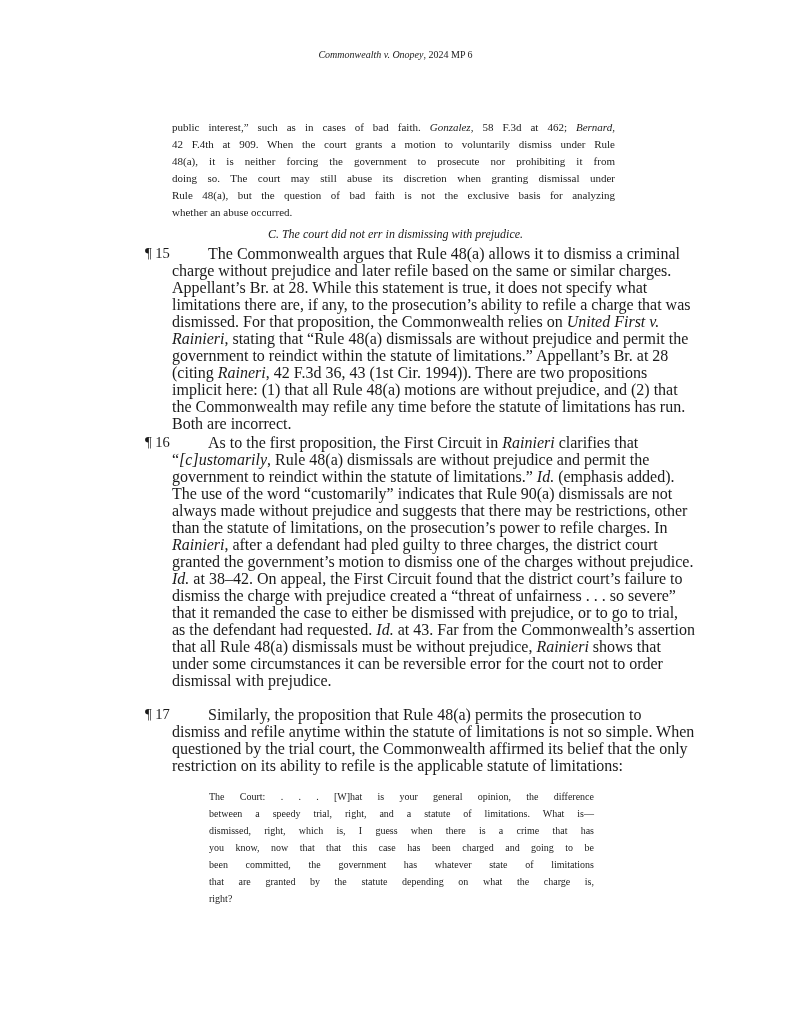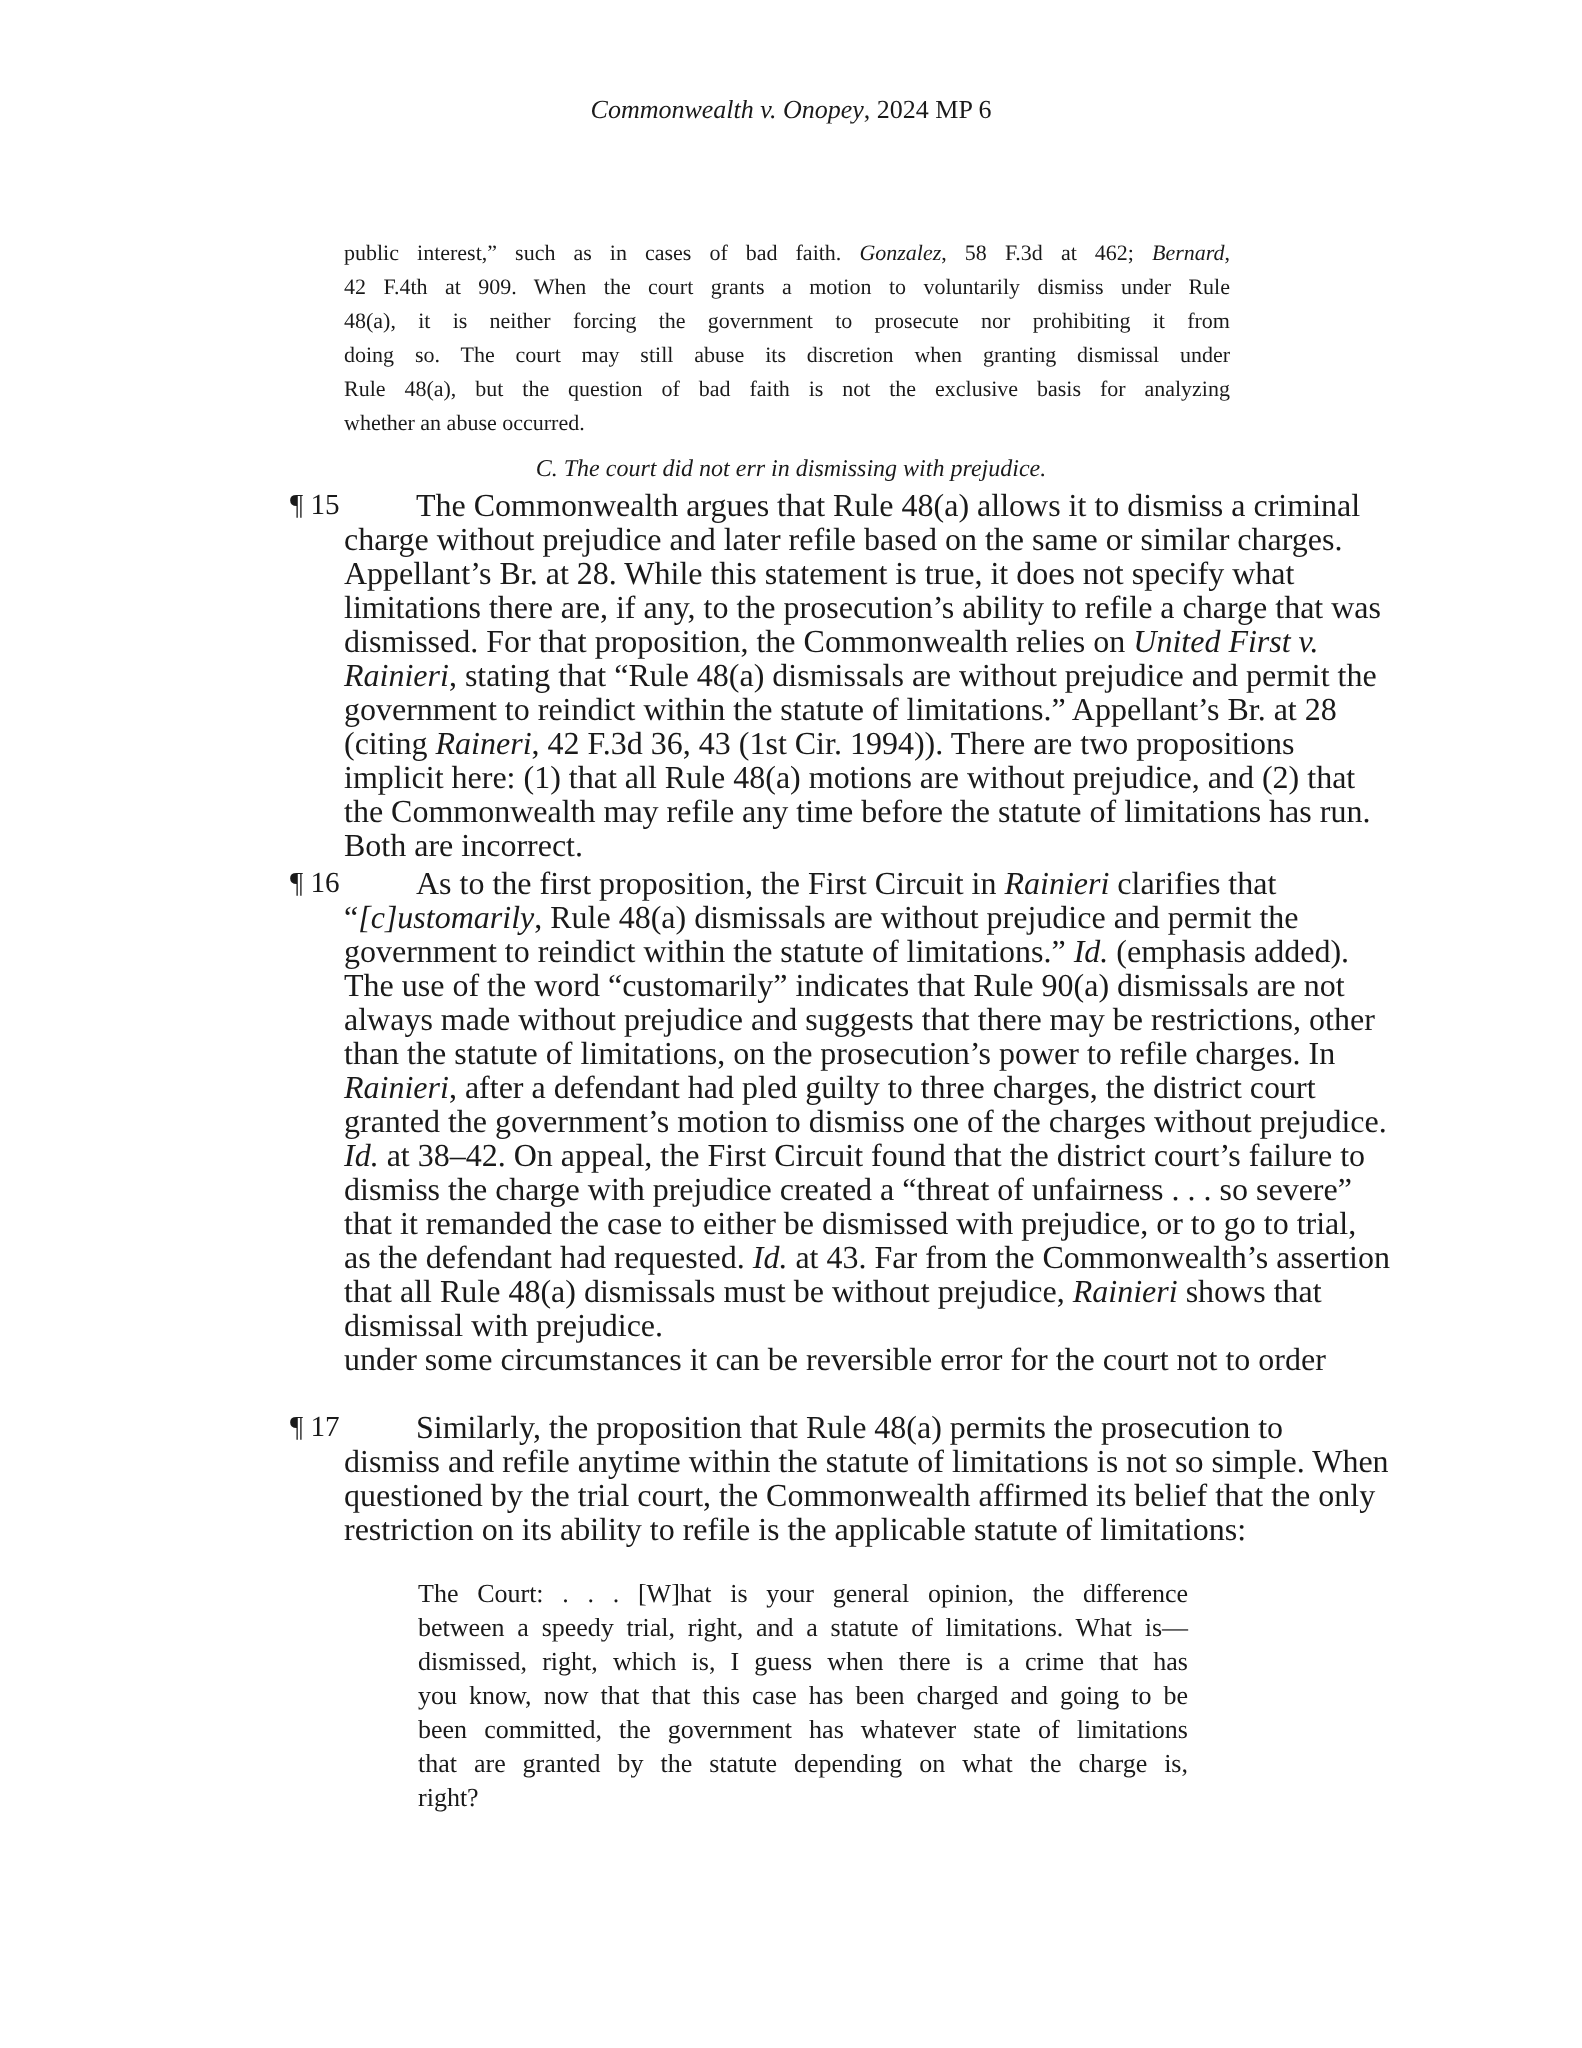"Commonwealth v. Onopey, 2024 MP" .header { font-size: 13px -> 10px }
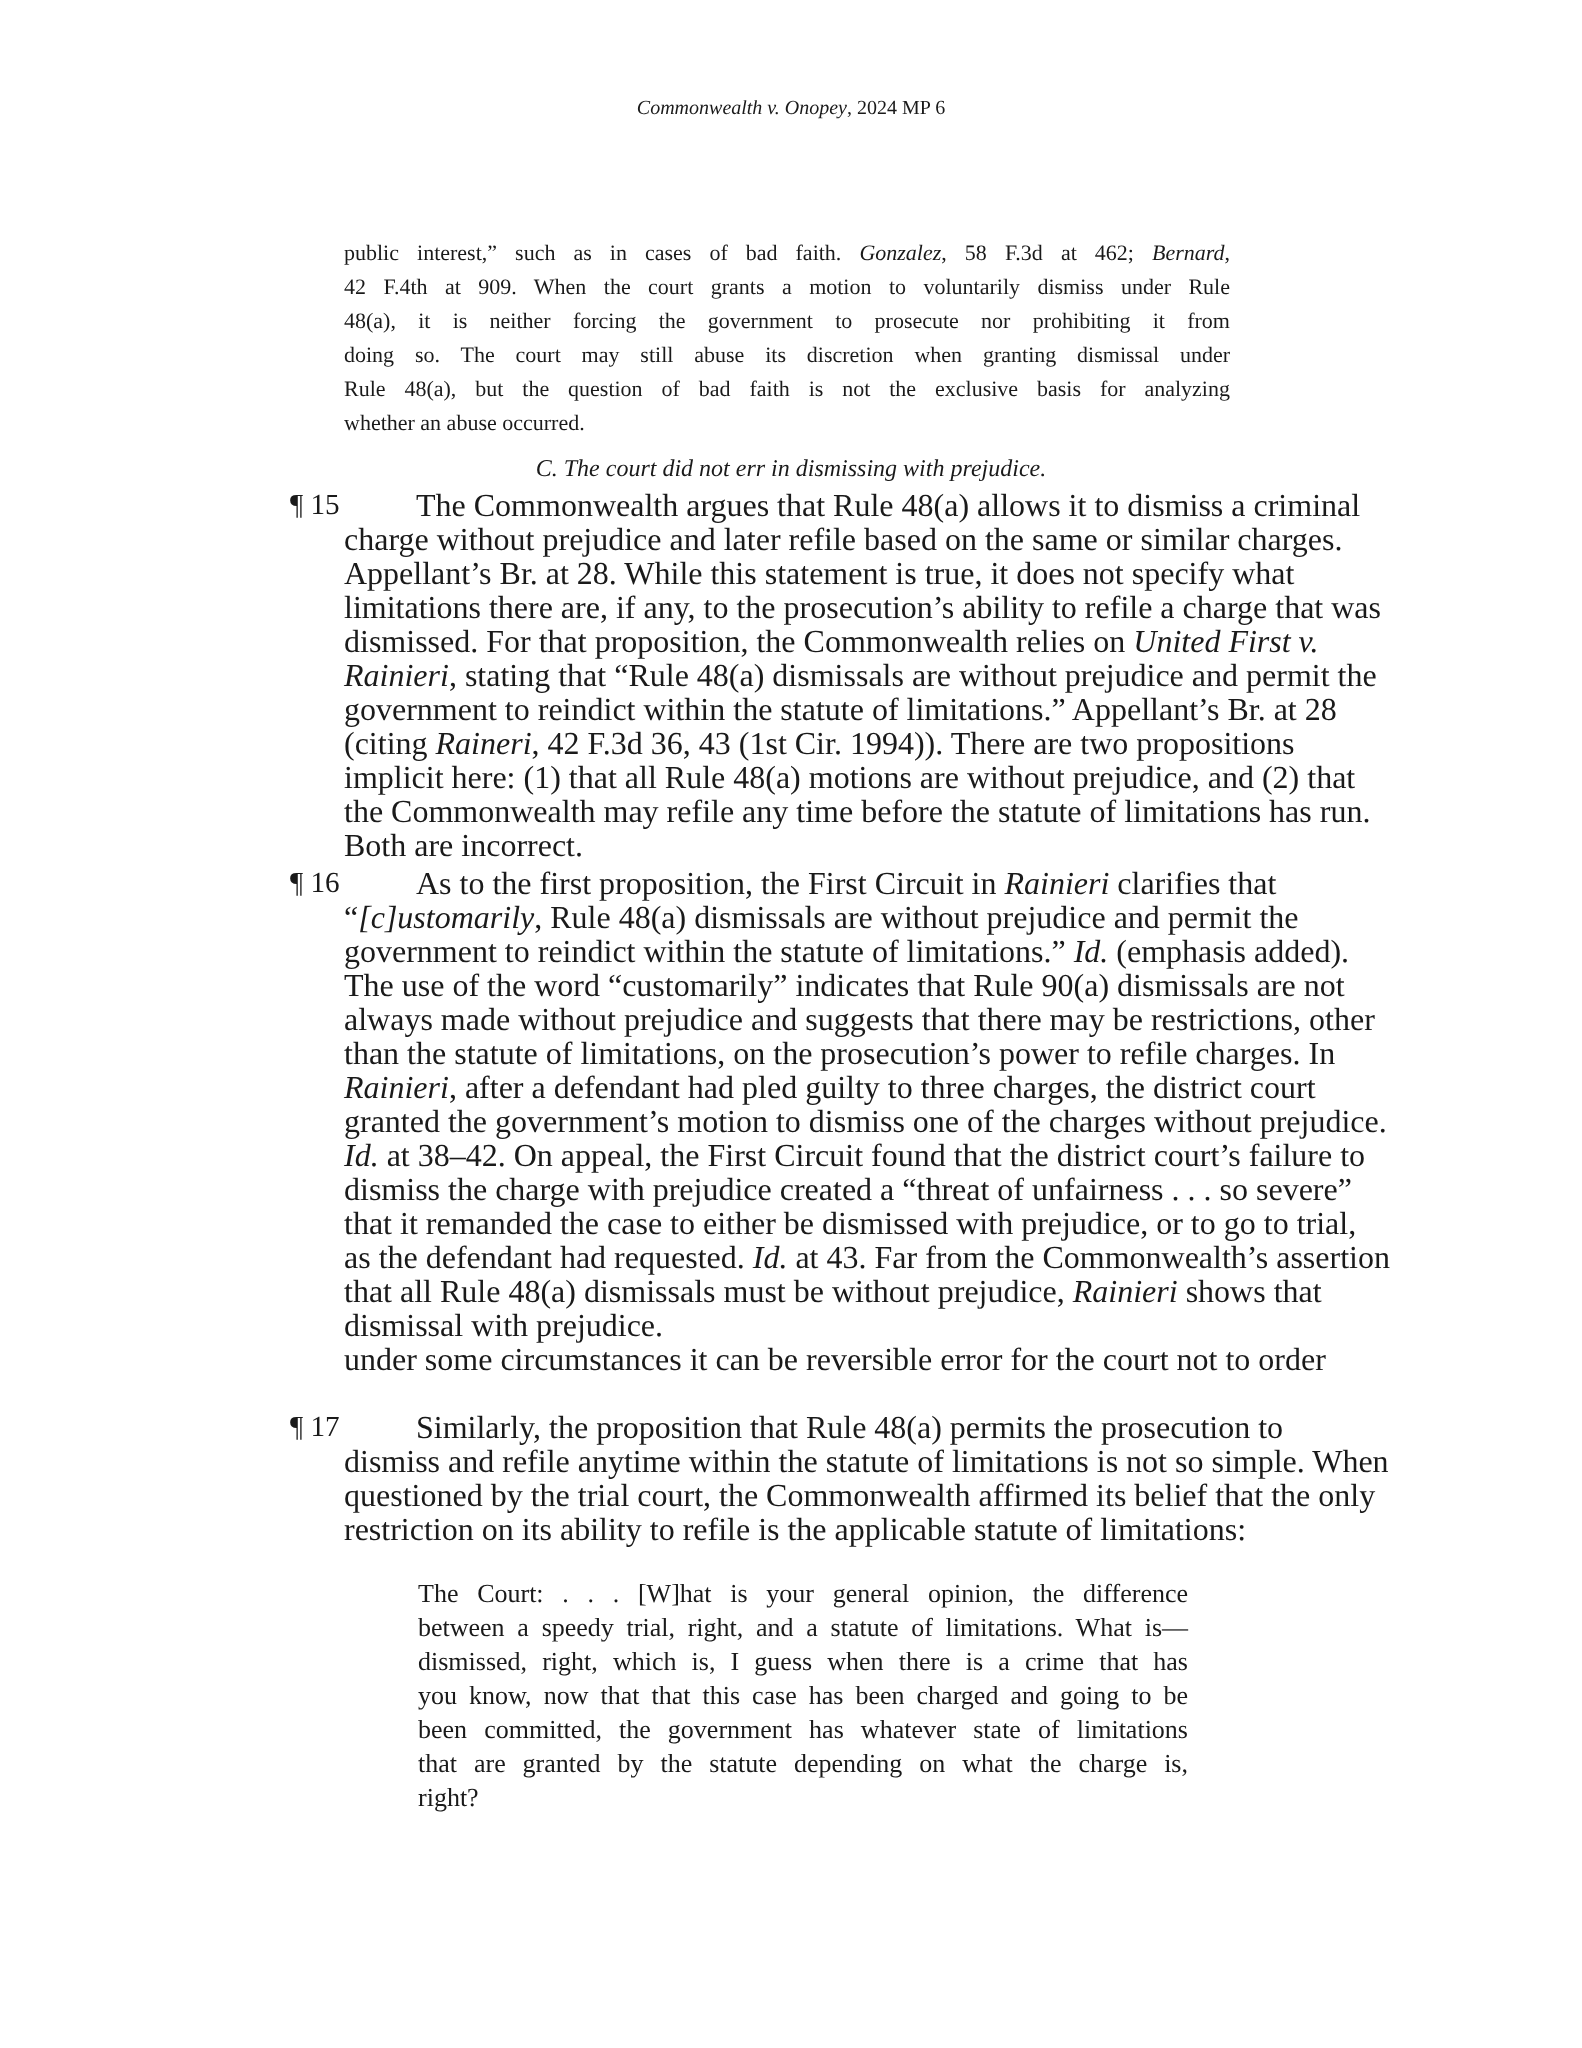"dismissal with prejudice." span.line { order: before "under some circumstances it can" -> after "under some circumstances it can" }
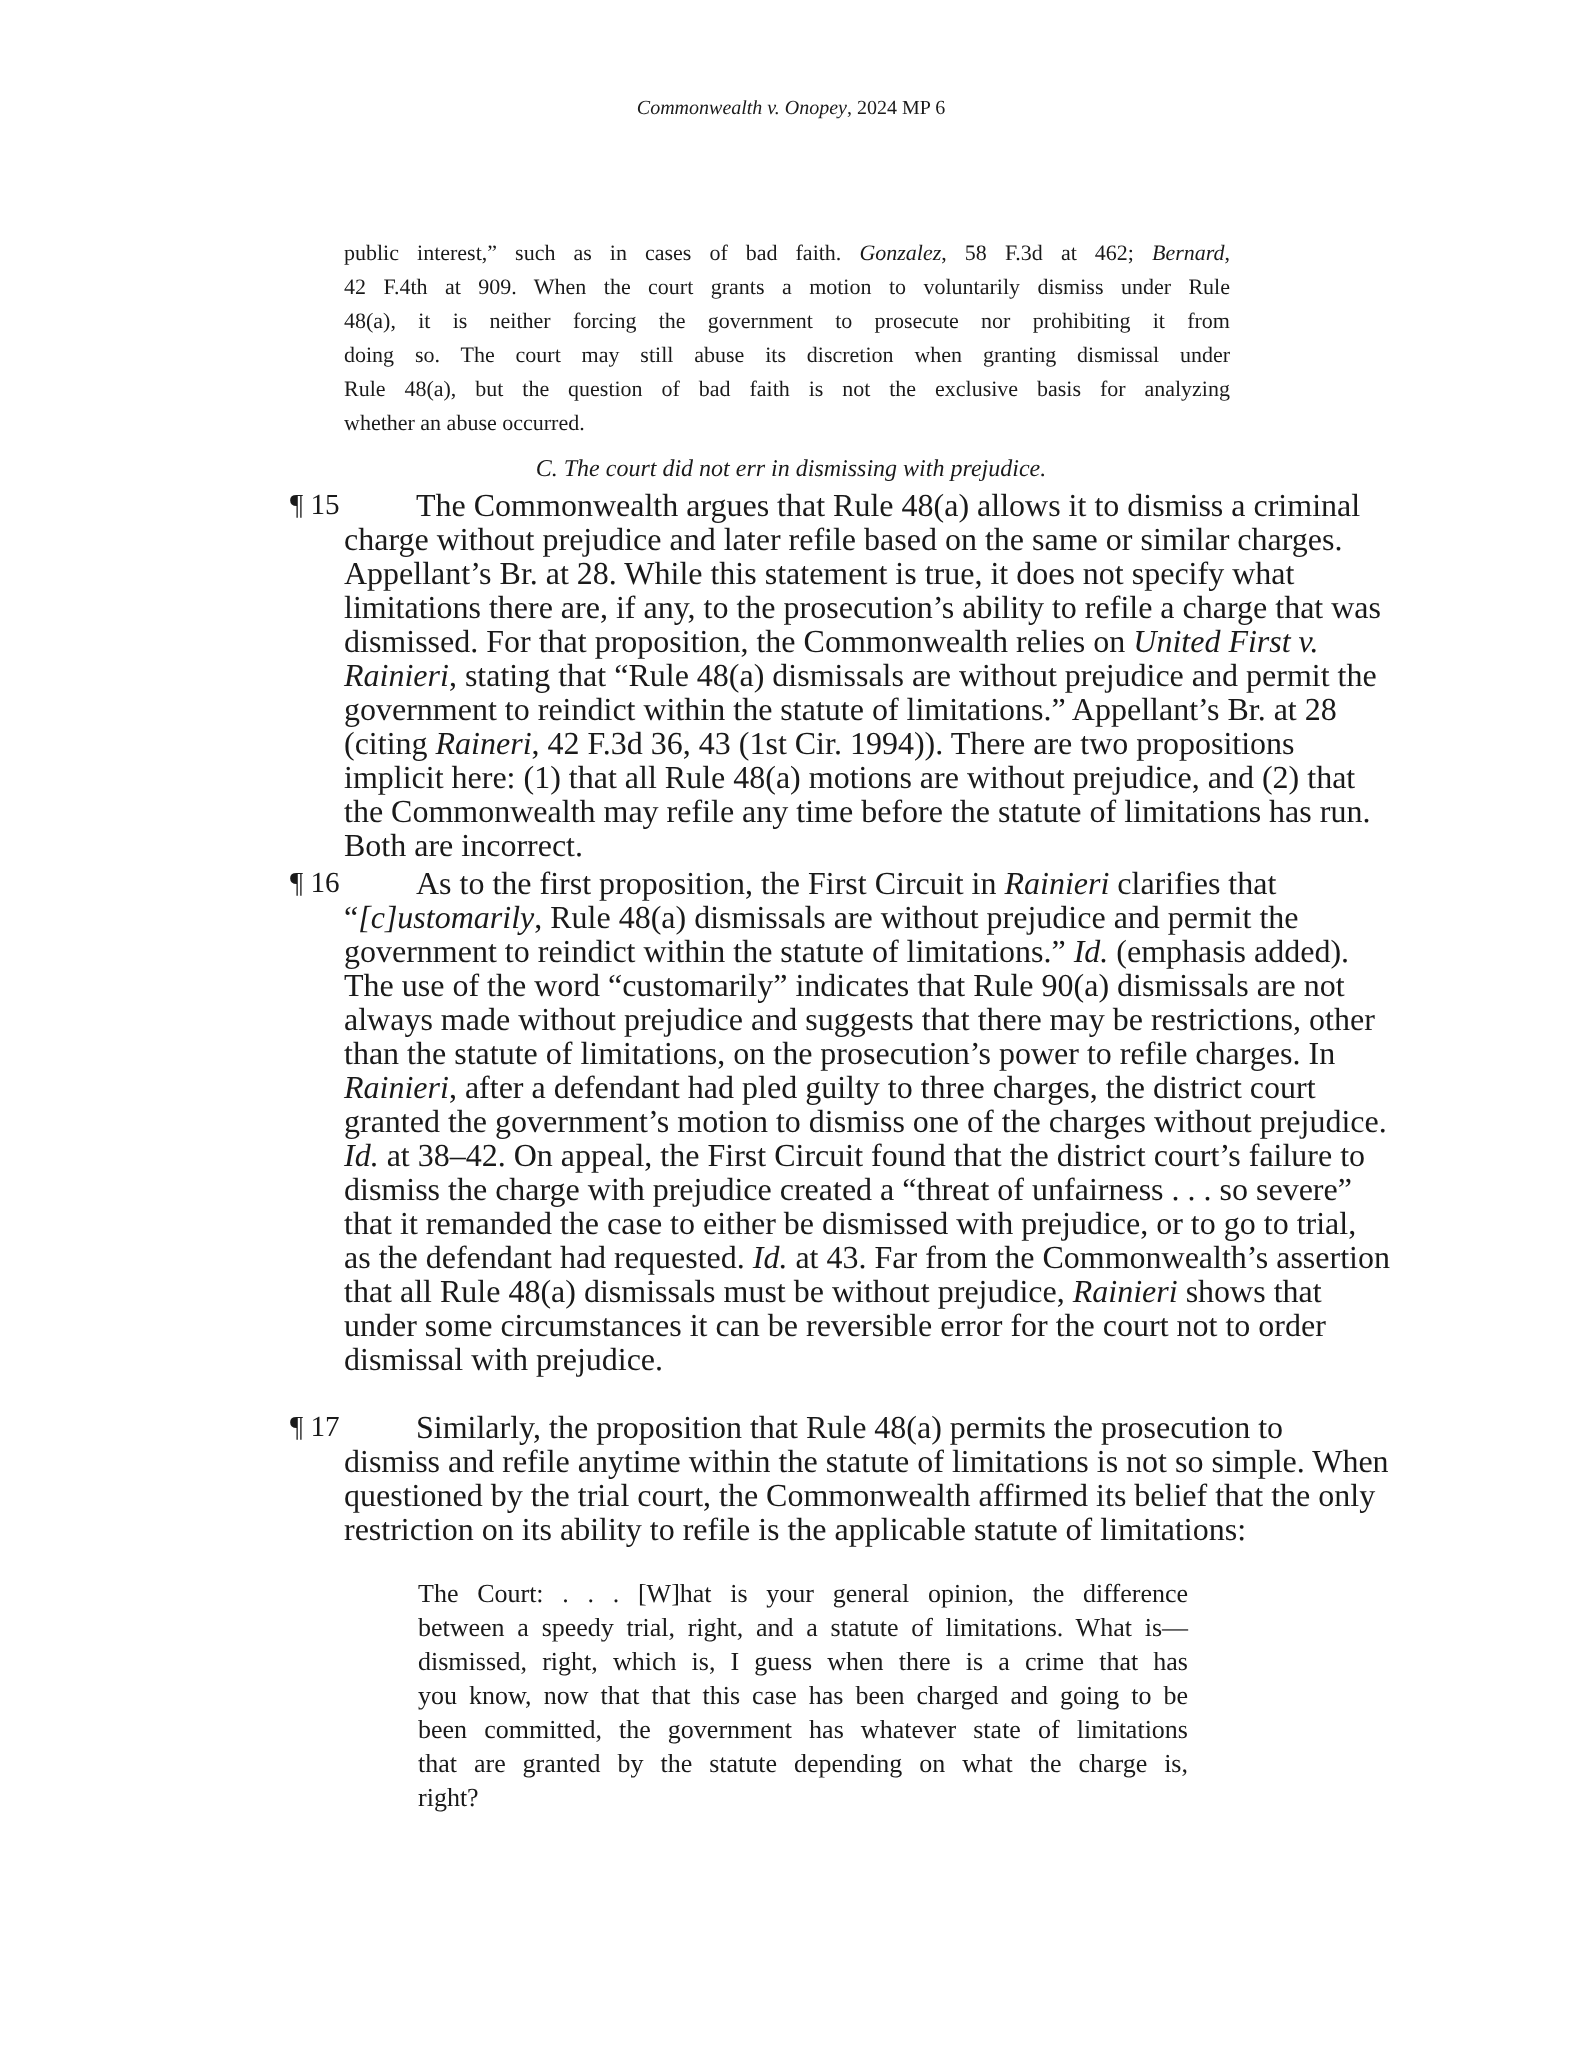"The Court: . . ." .quote { font-size: 13px -> 10px }
